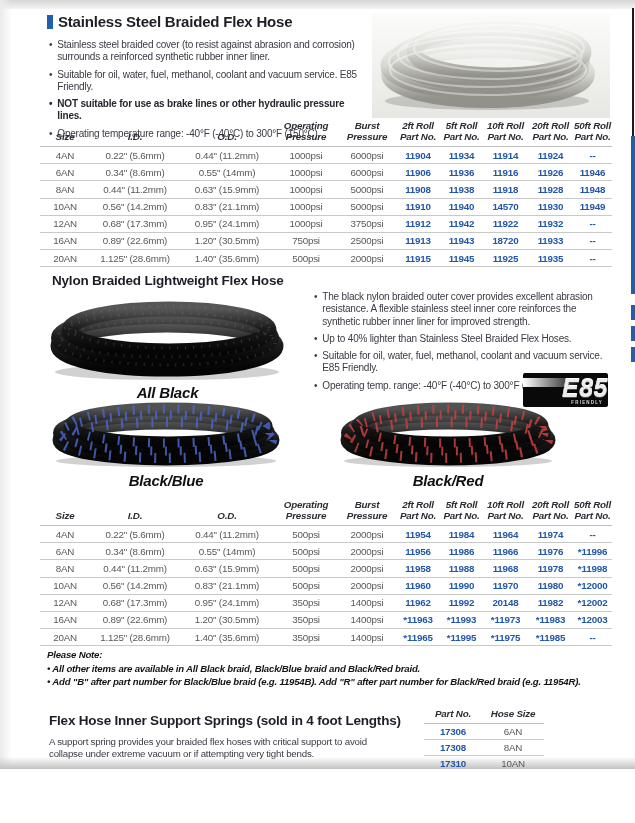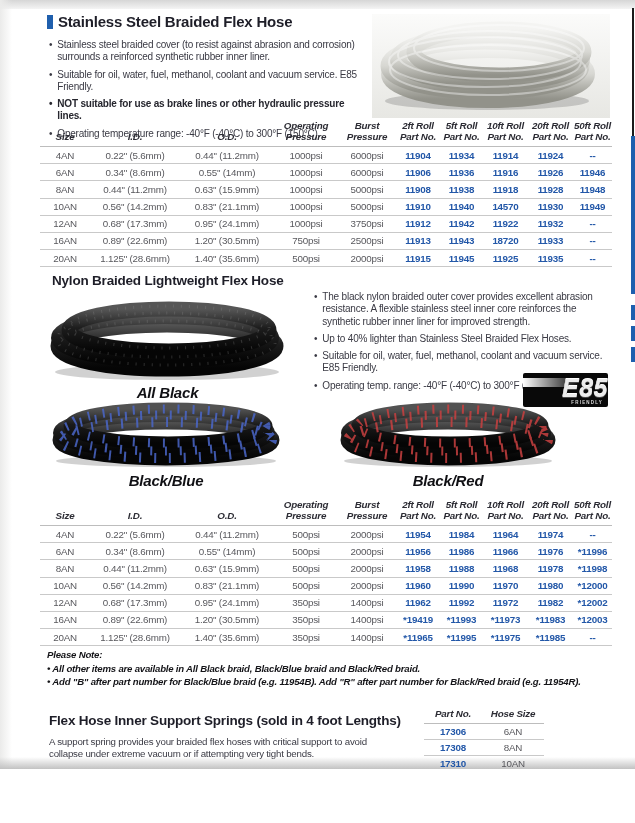"11972" td.c7 { text: 11972 -> 20148 }
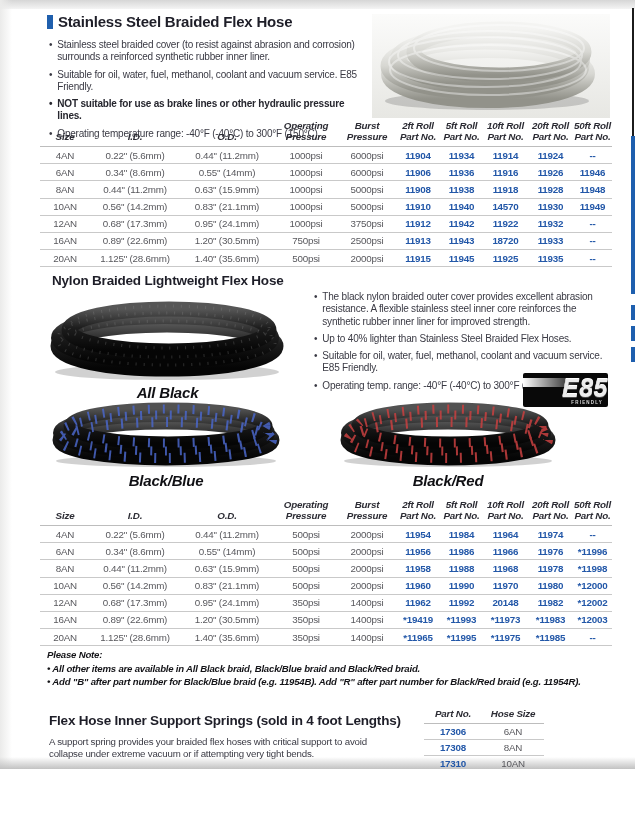"*19419" td.c5 { text: 19419 -> 11963 }
